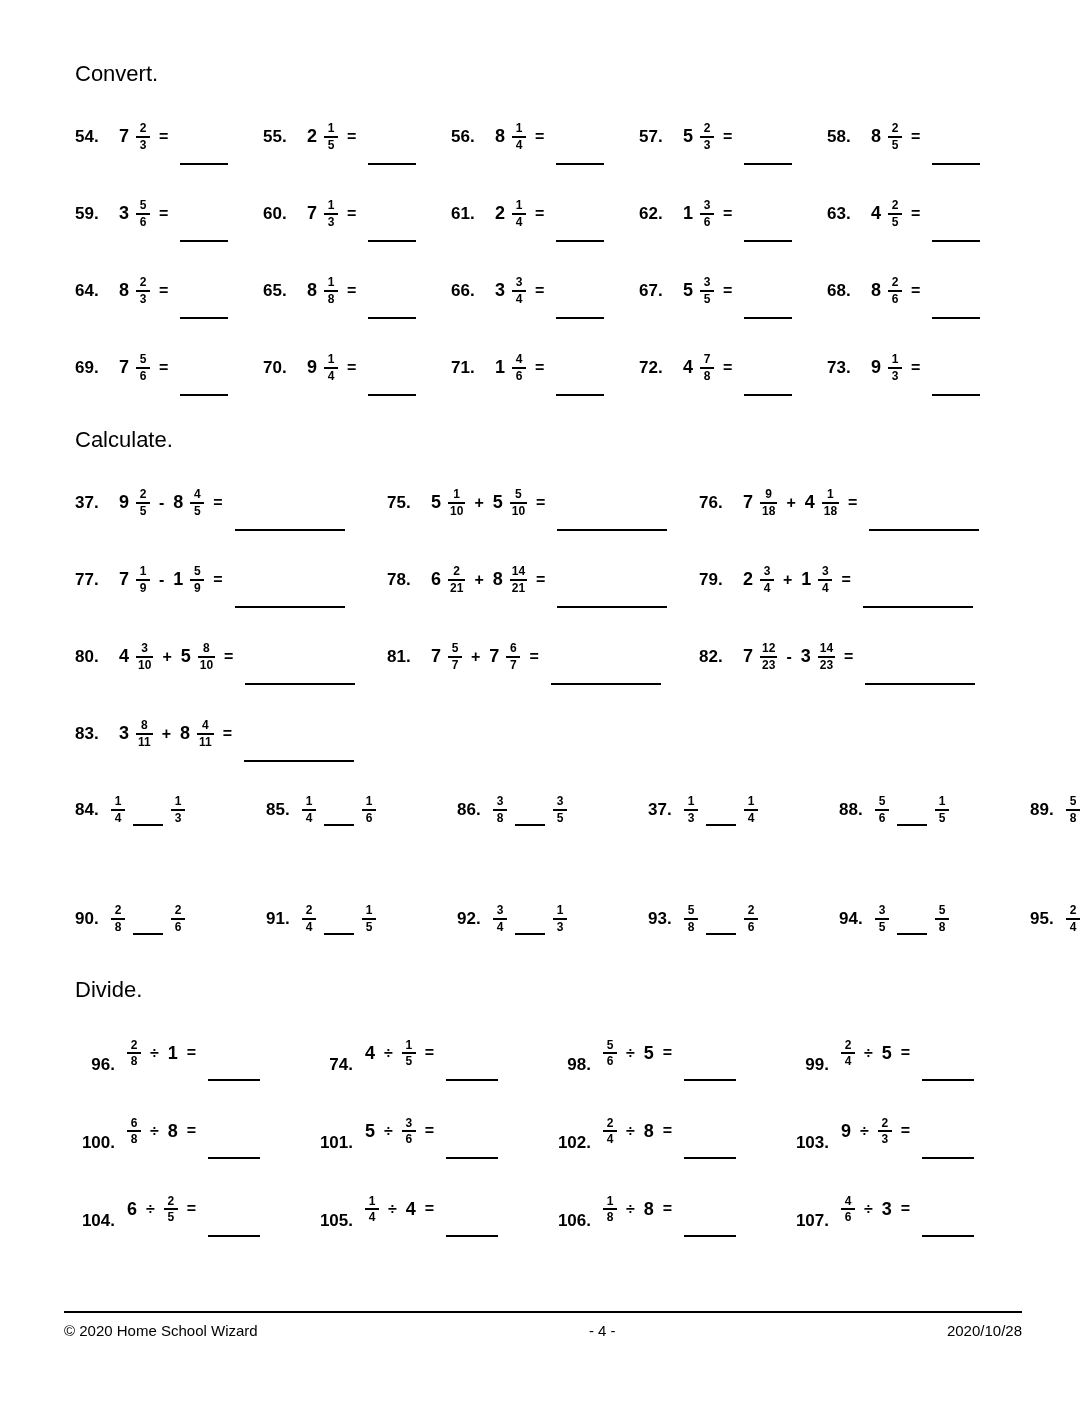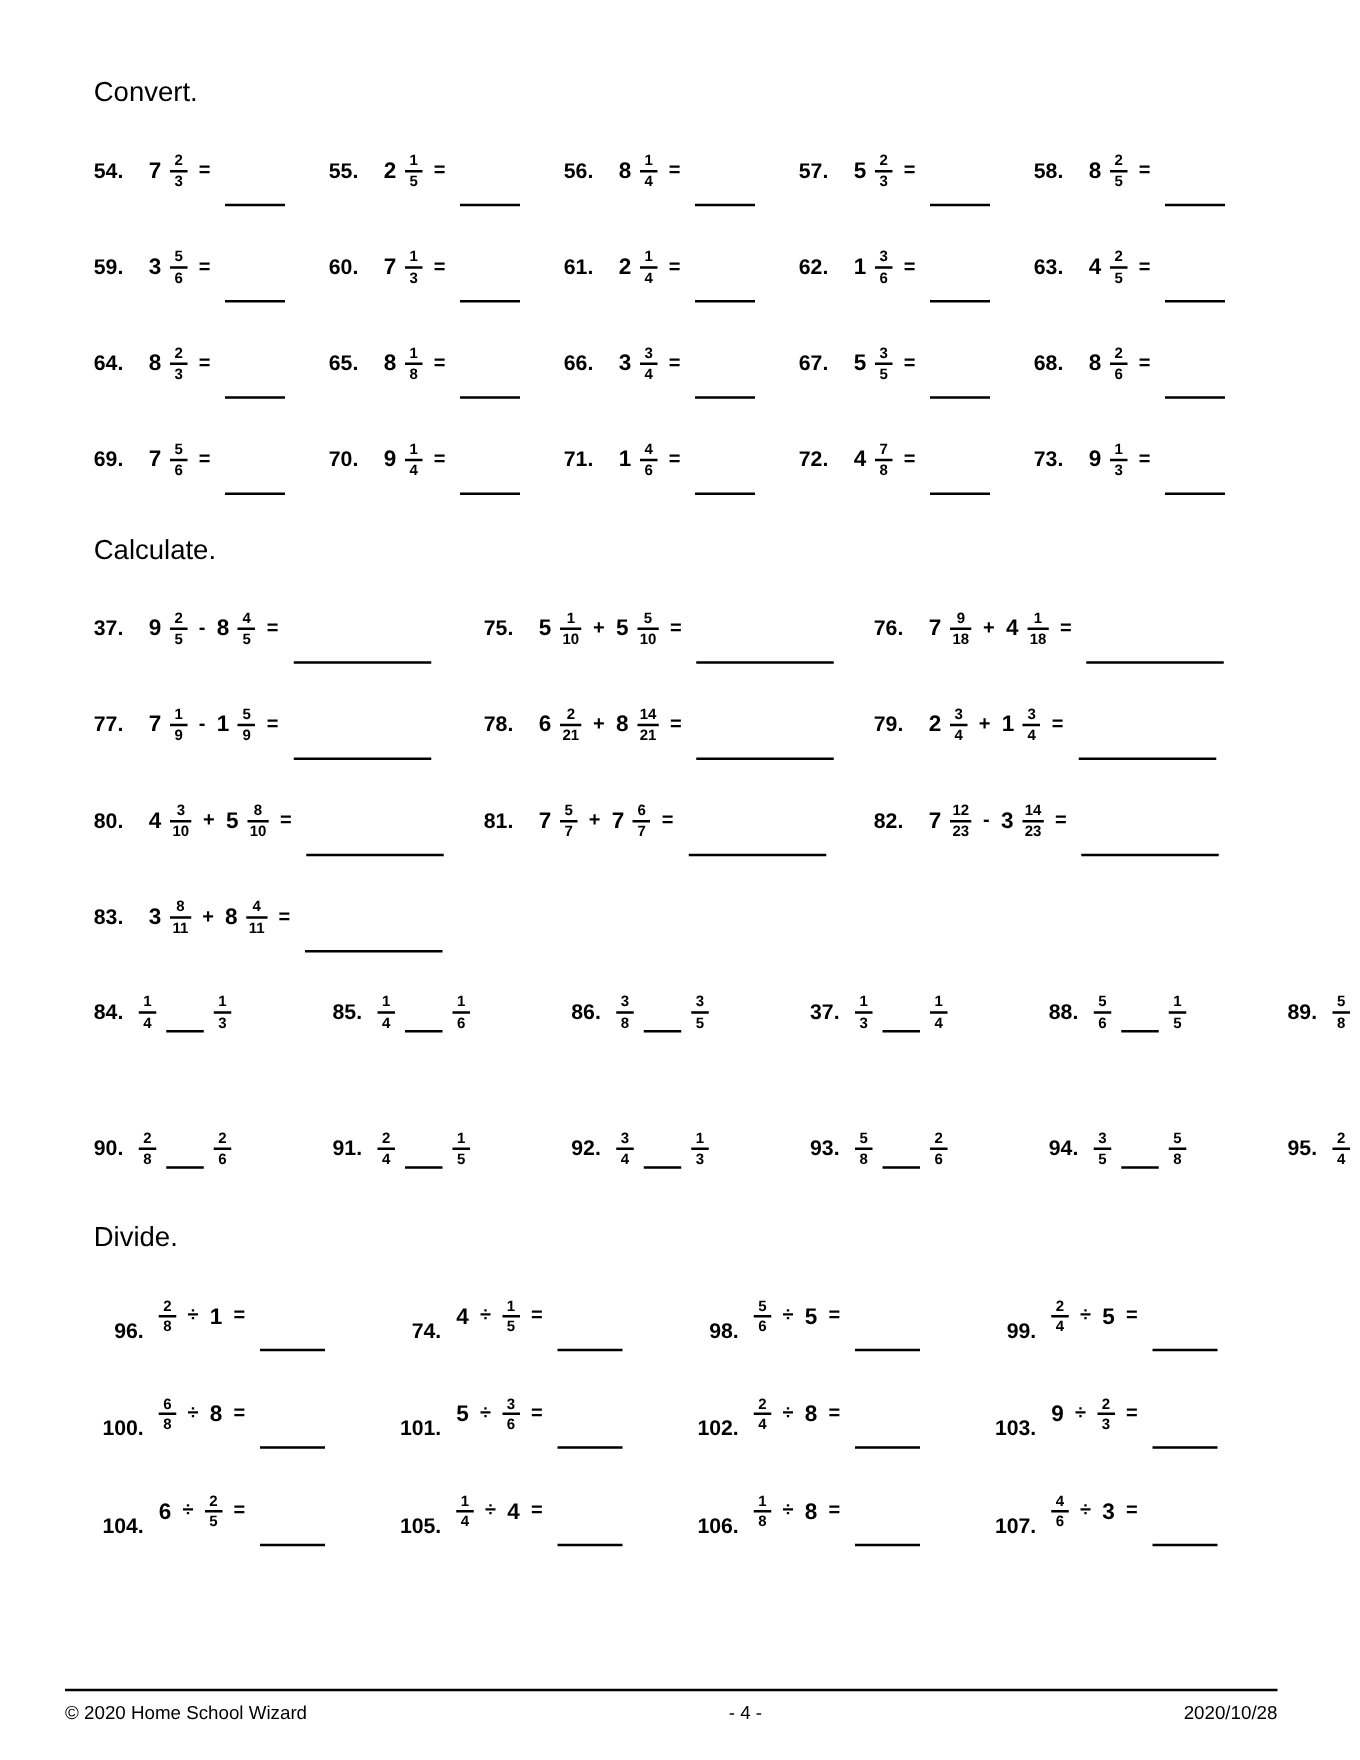"© 2020 Home School Wizard" .footer { left: 52px -> 64px; margin-top: 40px -> none }
